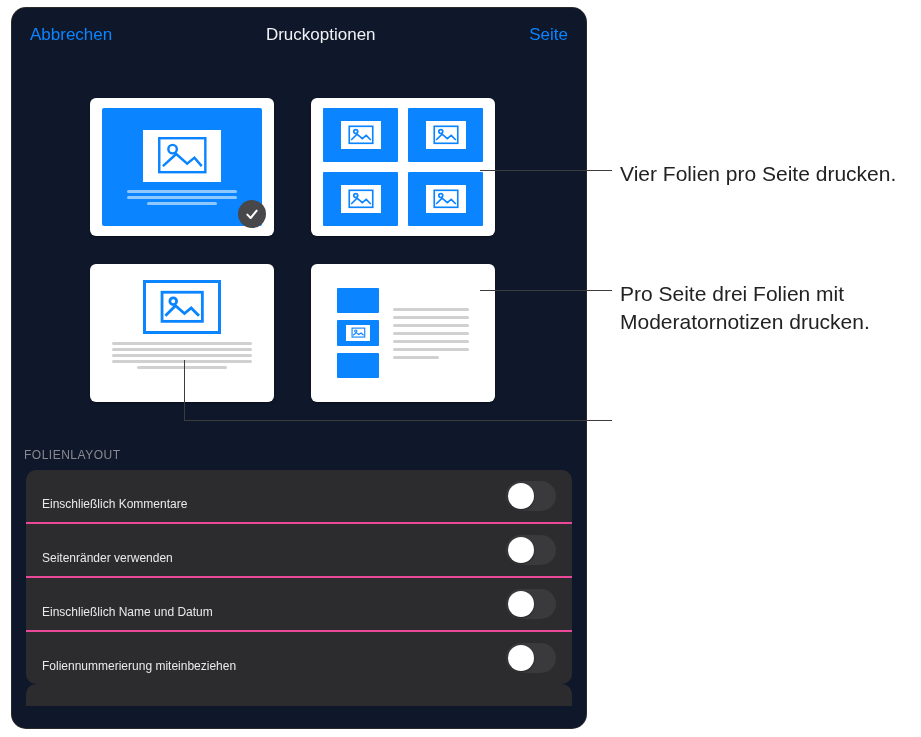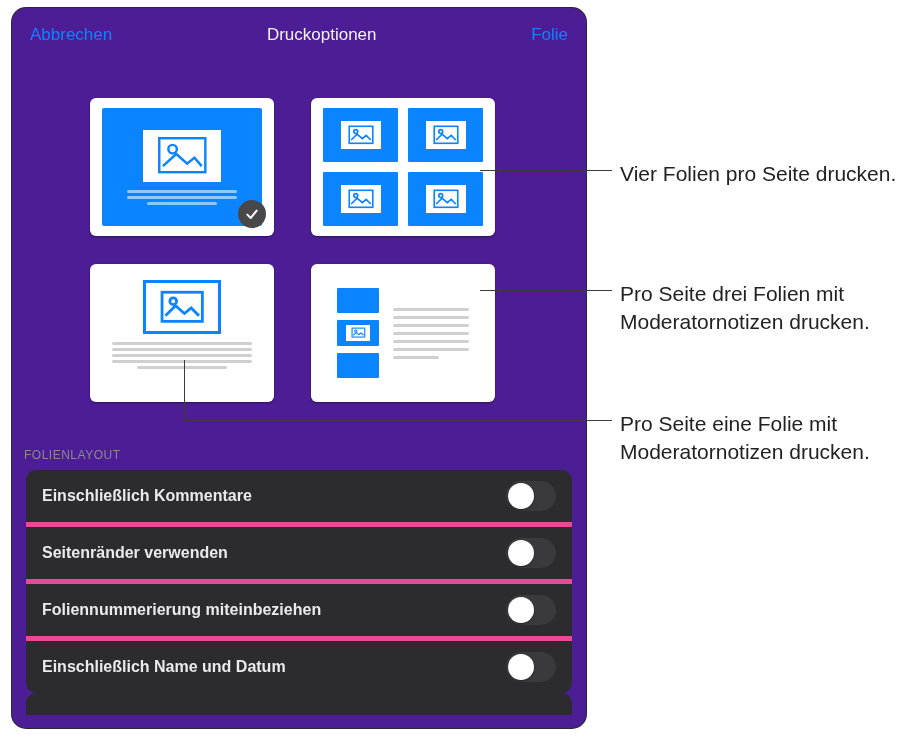"Abbrechen" .panel { background: #4c1d95 -> #0f172a }
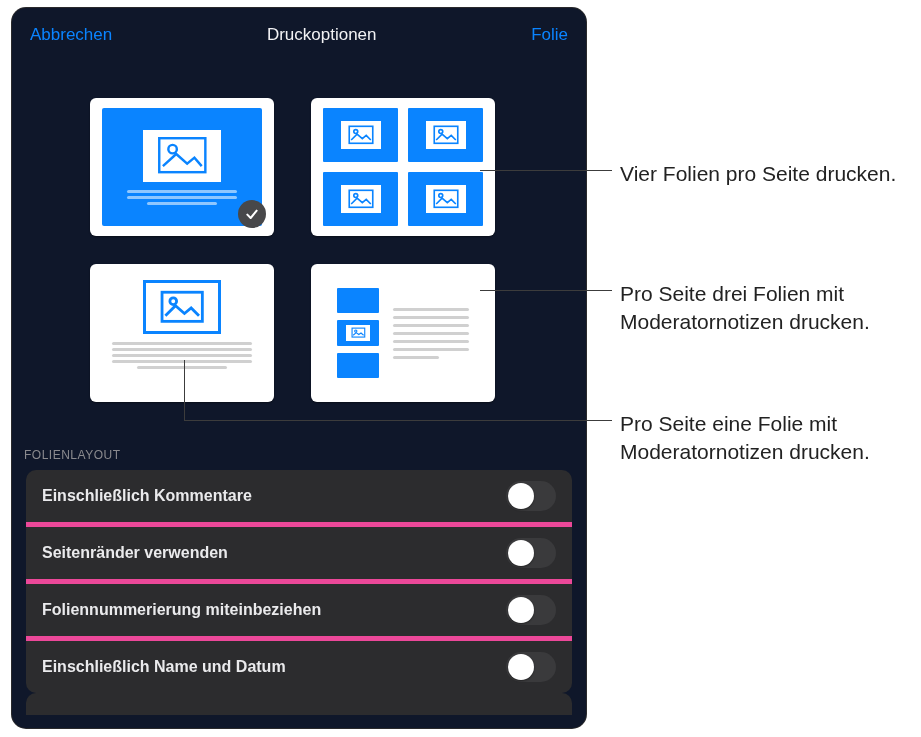"Folie" span.link { text: Folie -> Seite }
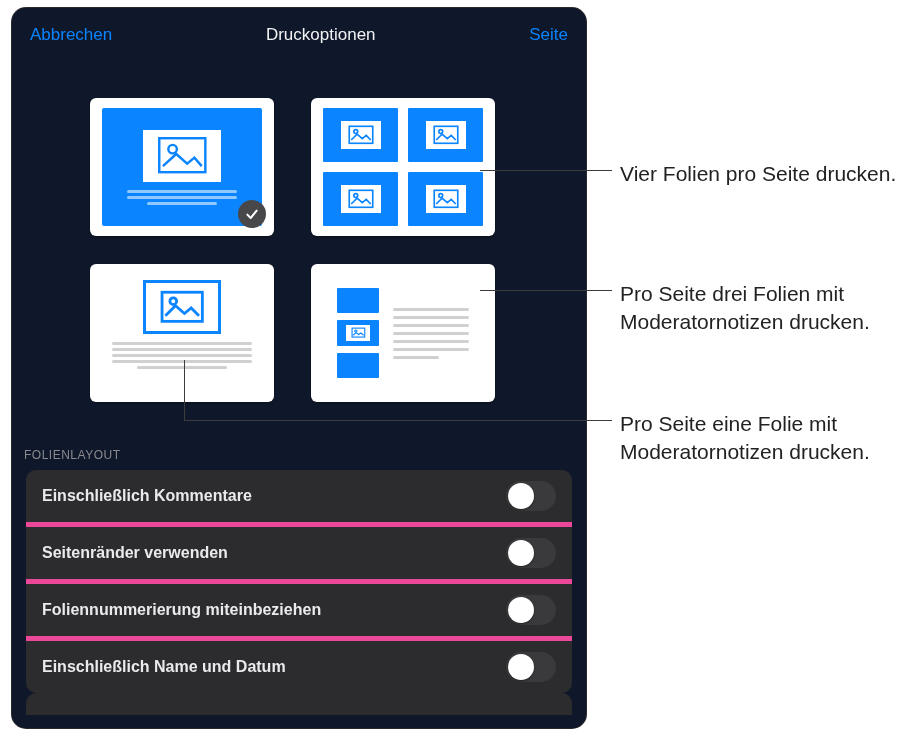"Pro Seite eine Folie mit" div.txt { html: <div>Pro Seite eine Folie mit Moderatornotizen drucken.</div> -> none }
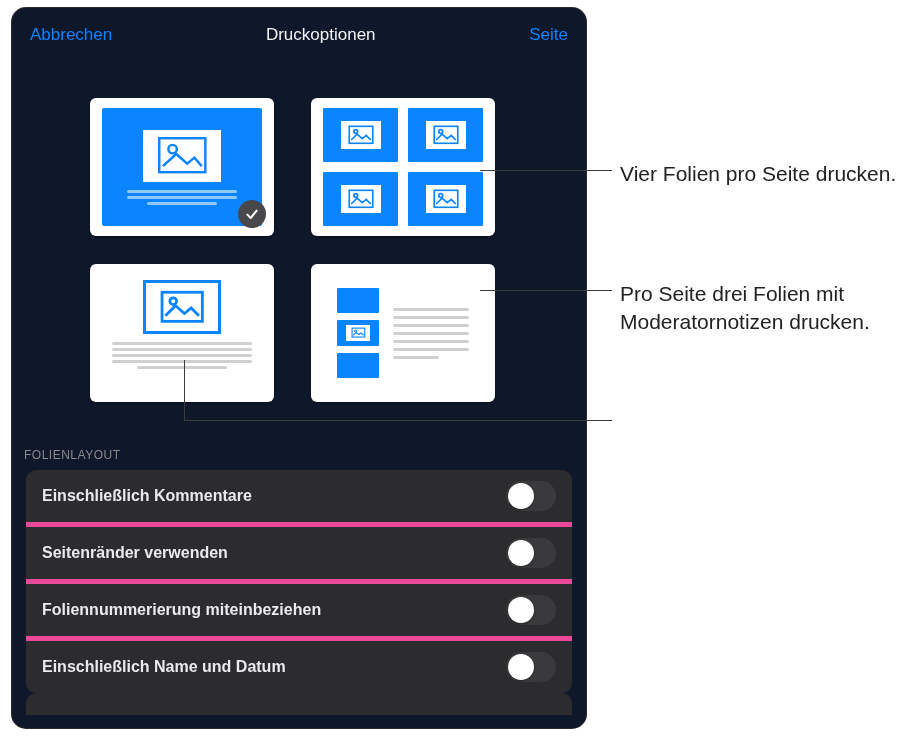"Einschließlich Kommentare" .row { align-items: center -> flex-end; font-size: 16px -> 12px; font-weight: bold -> none }
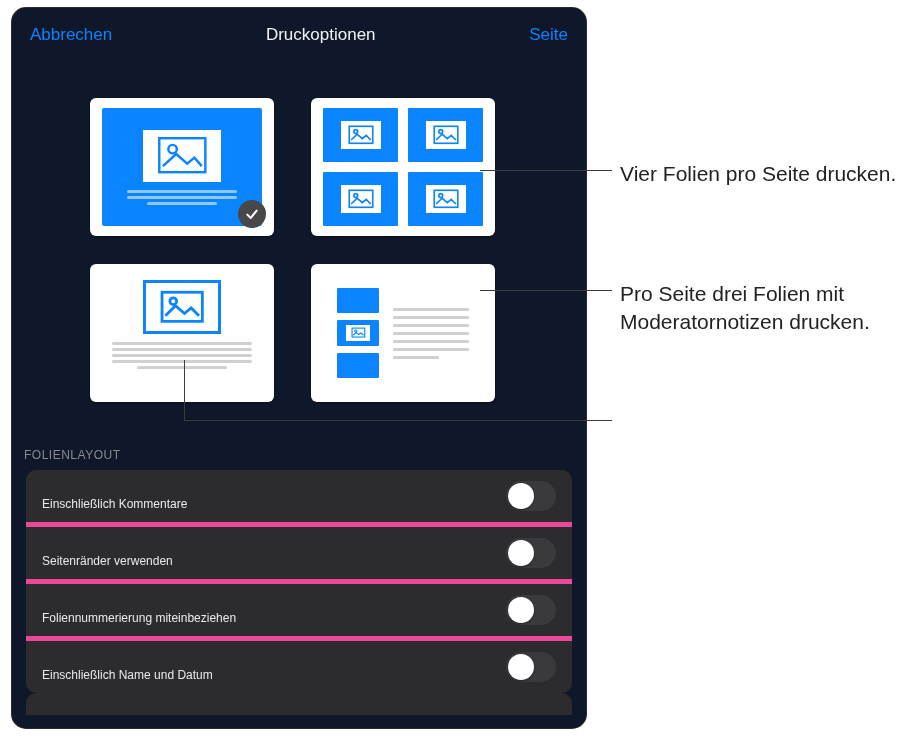"Seitenränder verwenden" .row + .row { border-top: 5px solid #ec4899 -> 2px solid #ec4899 }
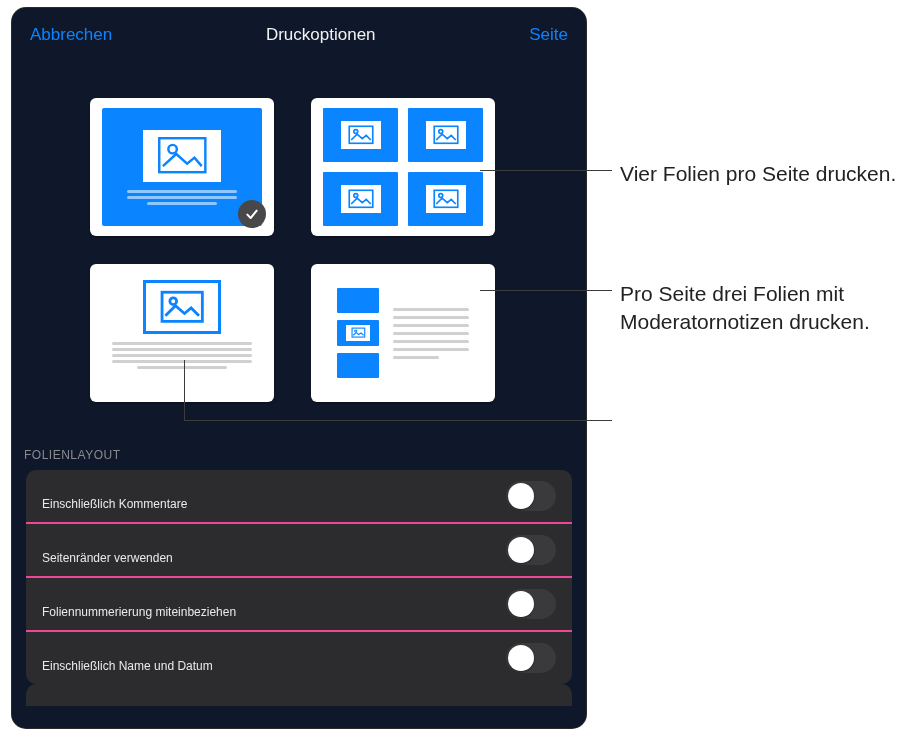"Foliennummerierung miteinbeziehen" div.row { order: before "Einschließlich Name und Datum" -> after "Einschließlich Name und Datum" }
